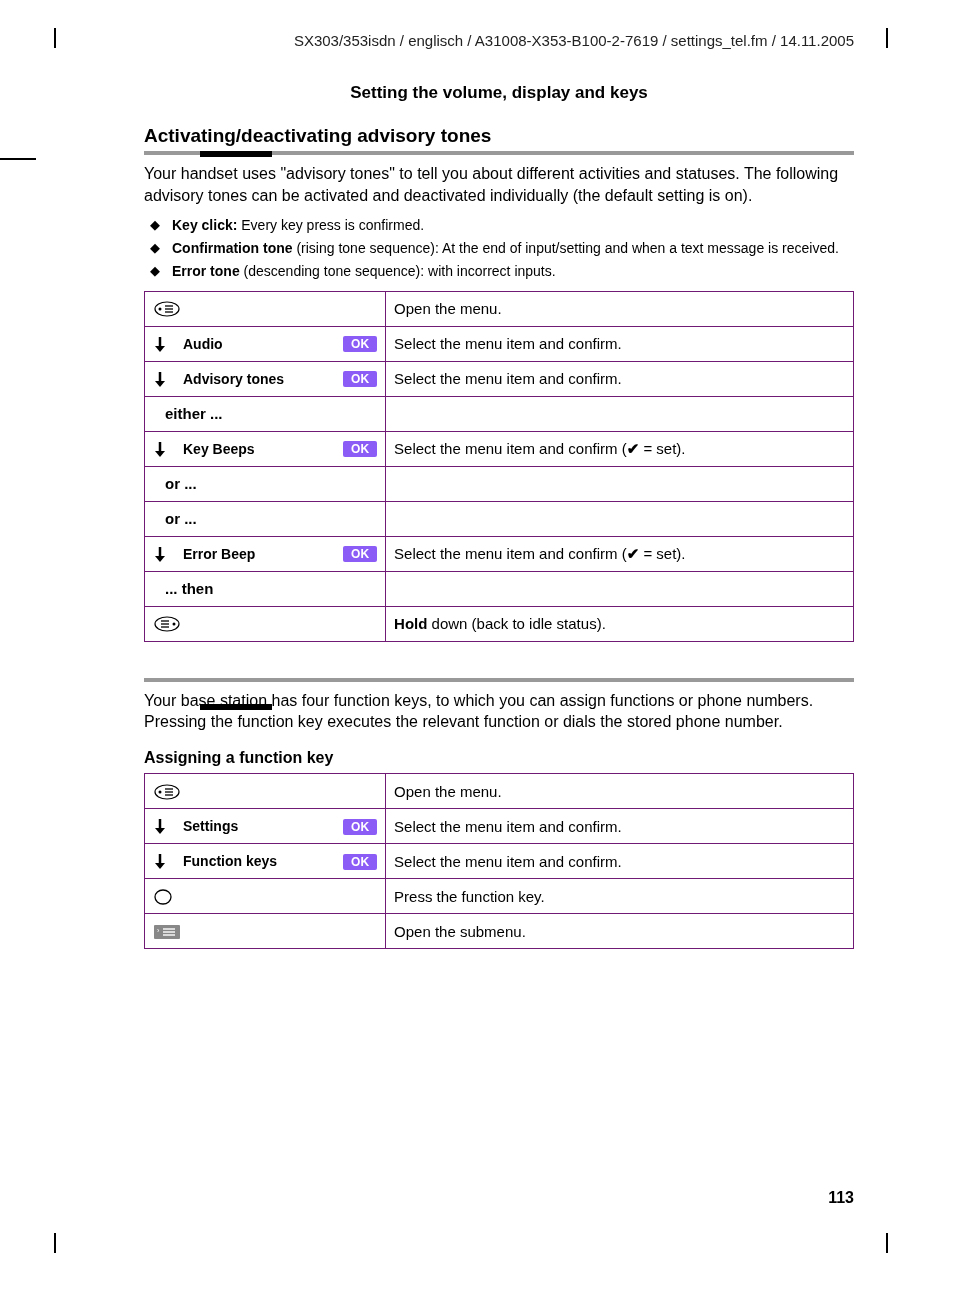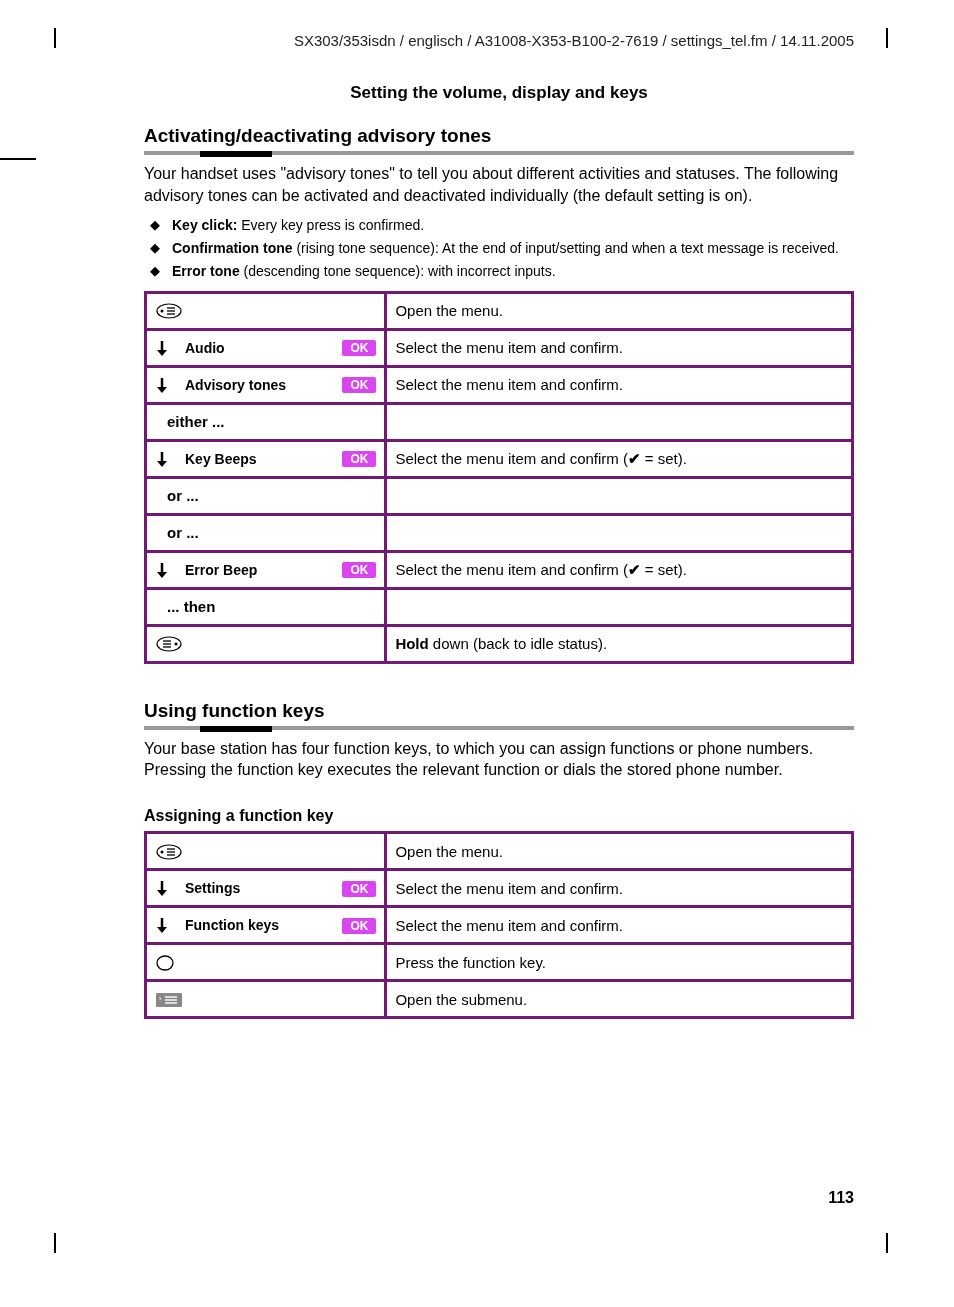"Open the menu." table.proc td { border: 3px solid #701a75 -> 1px solid #701a75 }
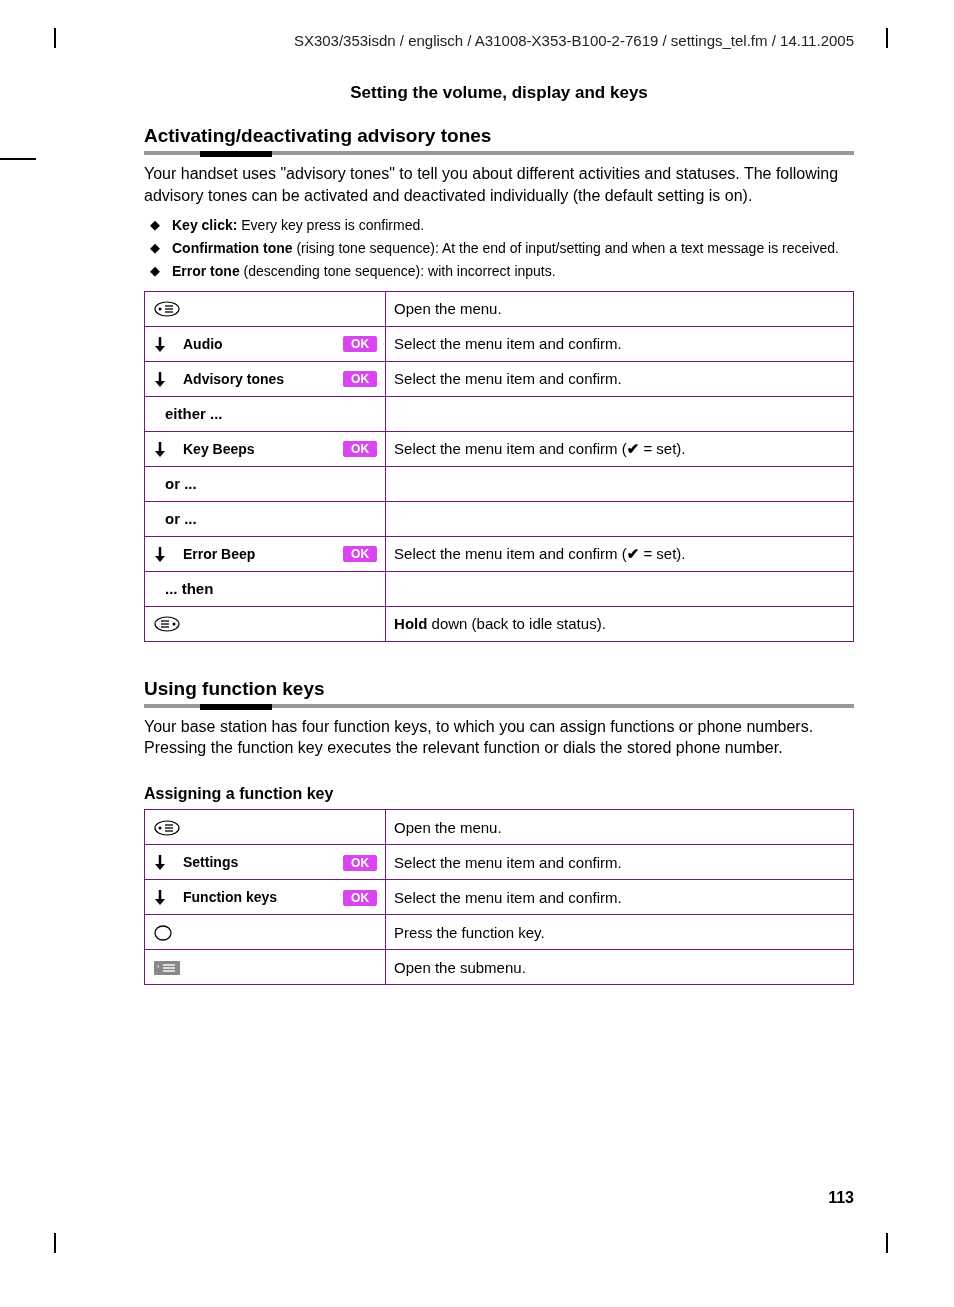"OK" .ok-badge { background: #d946ef -> #8b5cf6 }
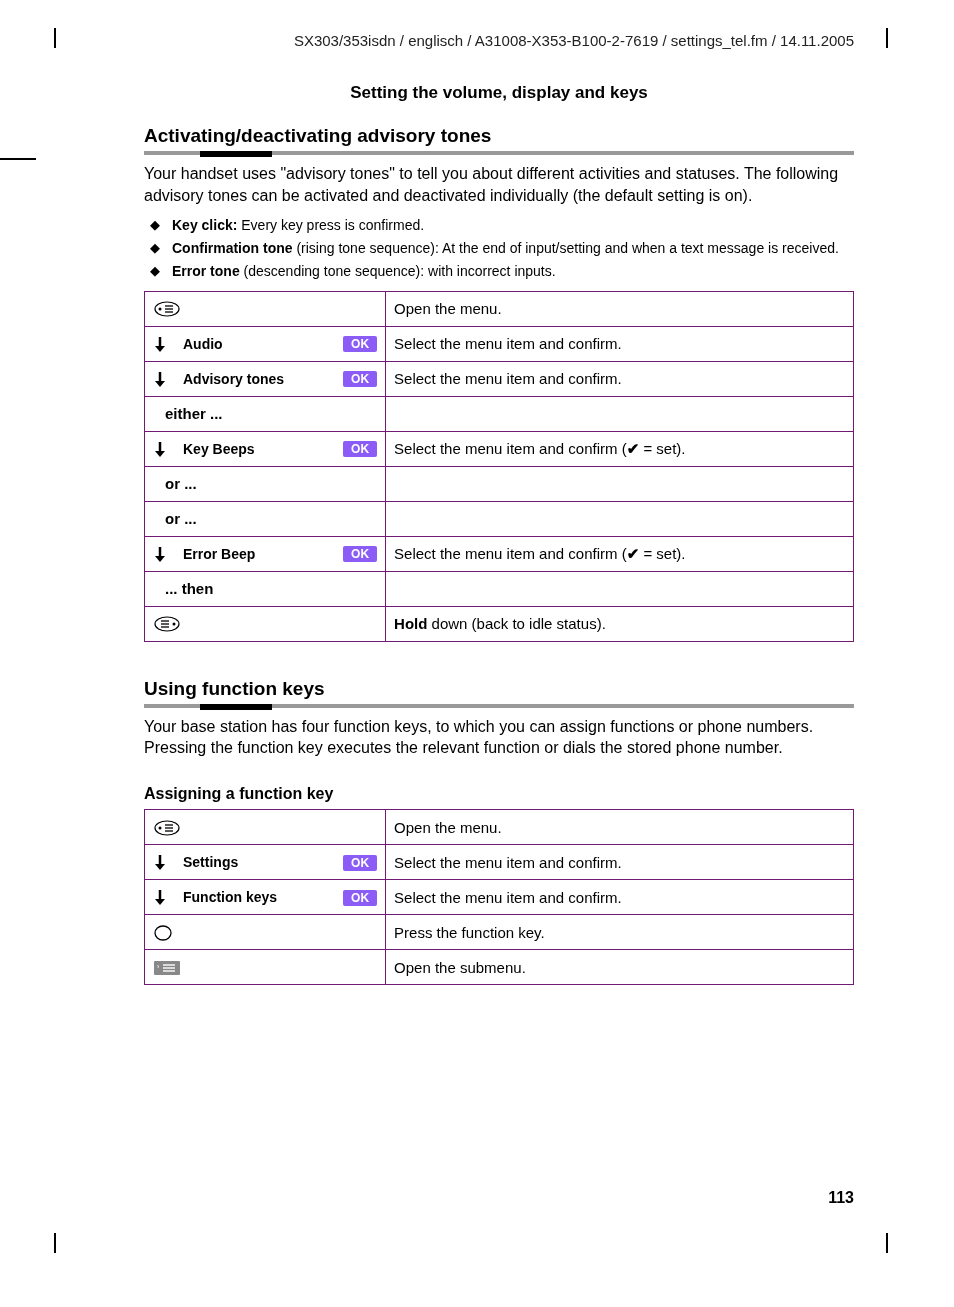"Using function keys" div.section-heading { html: <div>Using function keys</div> -> none }
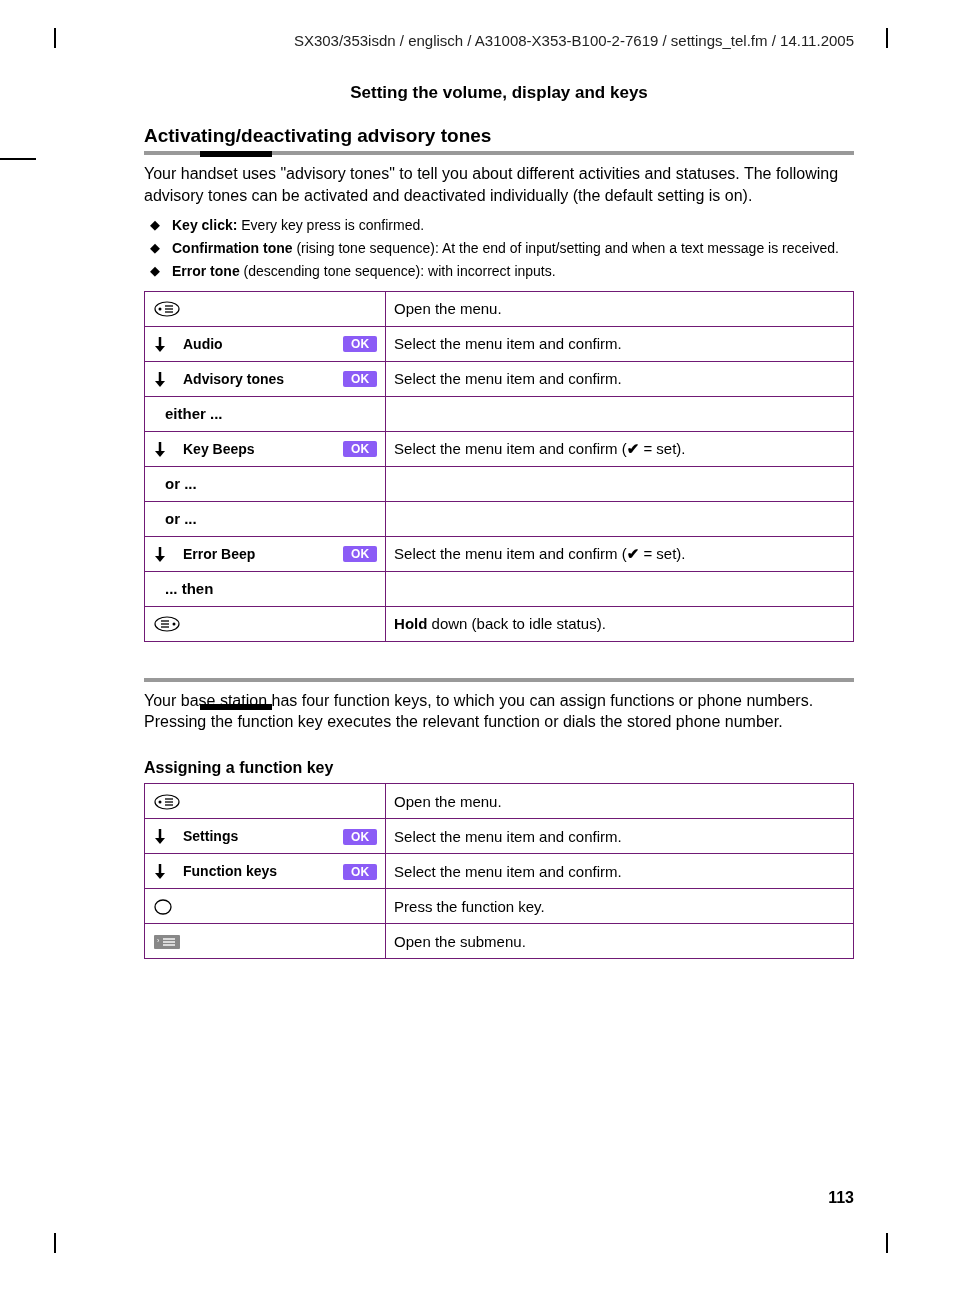"Assigning a function key" .sub-heading { margin: 26px 0 6px 0 -> 16px 0 6px 0 }
